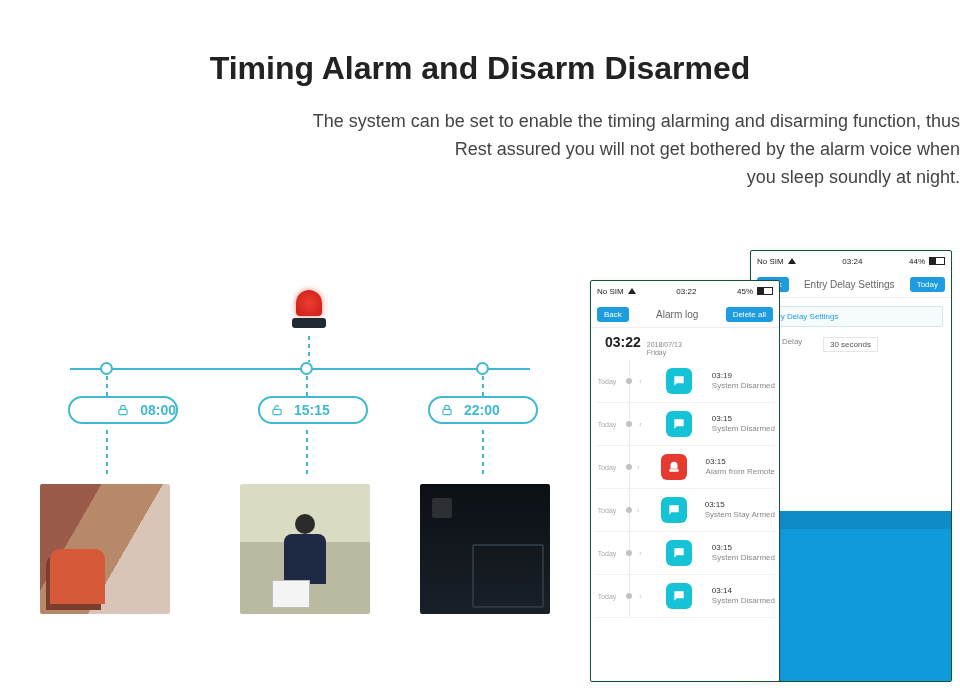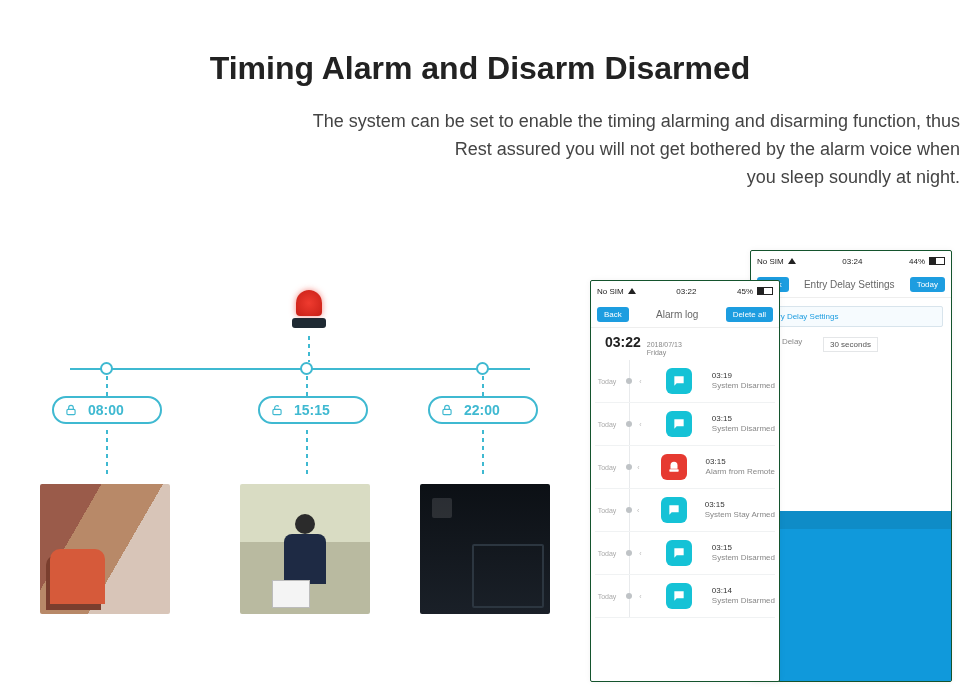"08:00" .pill.p1 { justify-content: none -> flex-end; left: 12px -> 28px }
